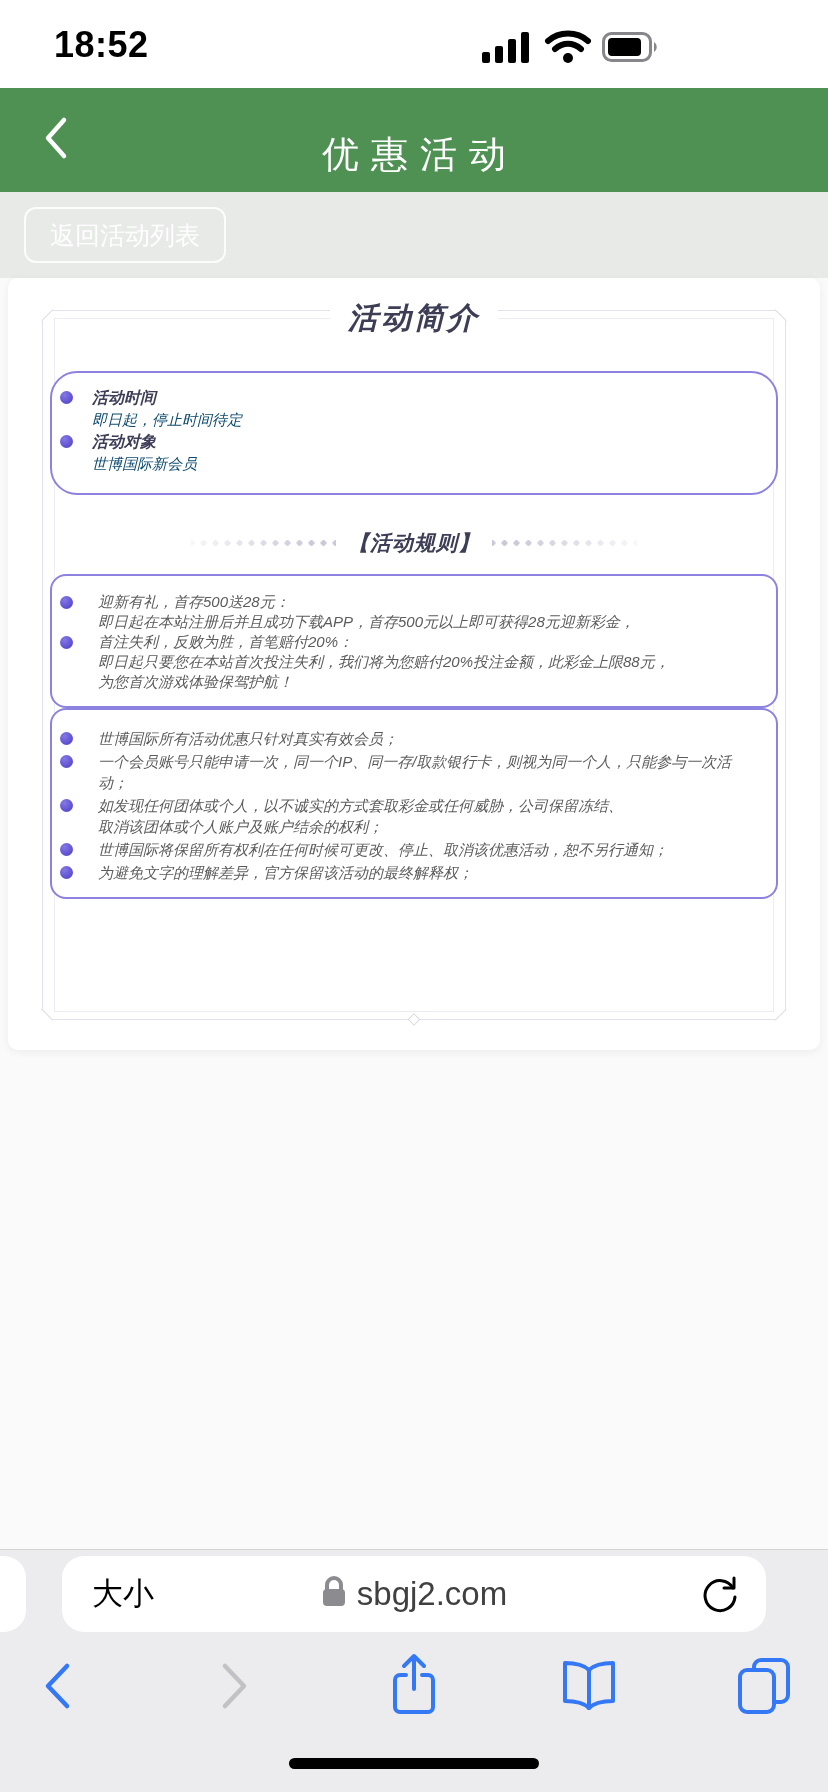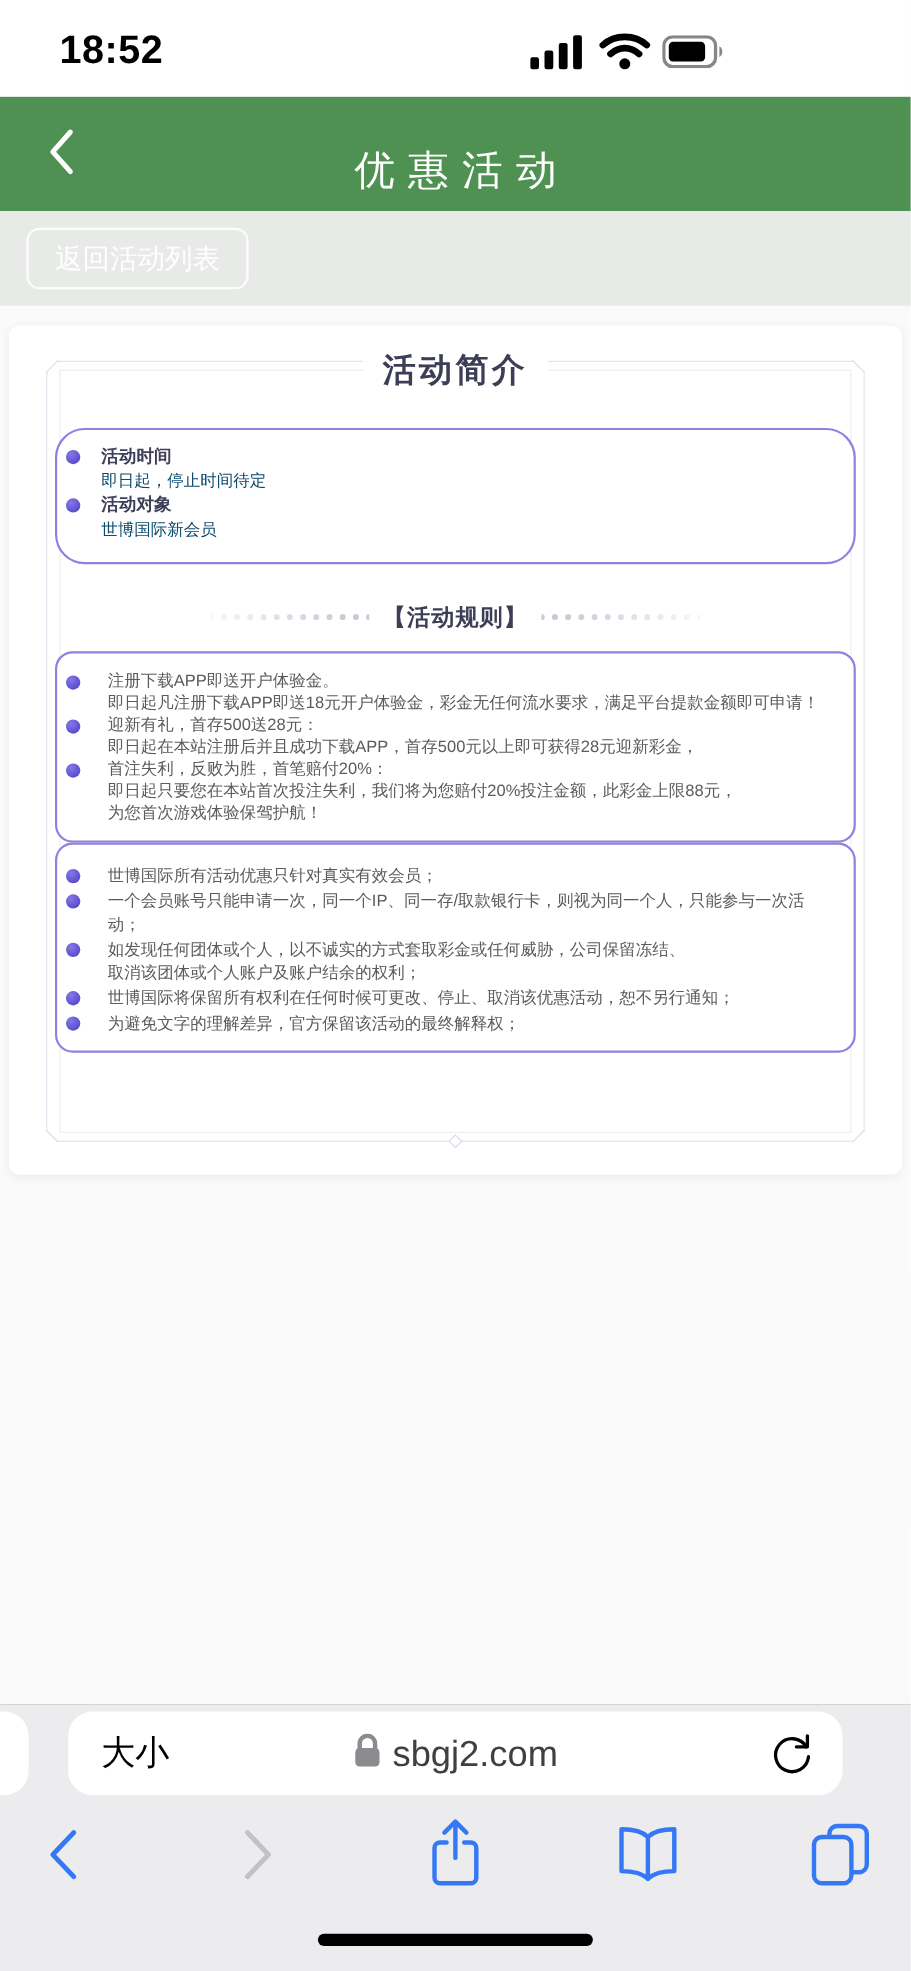"活动简介" .card { font-style: none -> italic; top: 18px -> 0 }
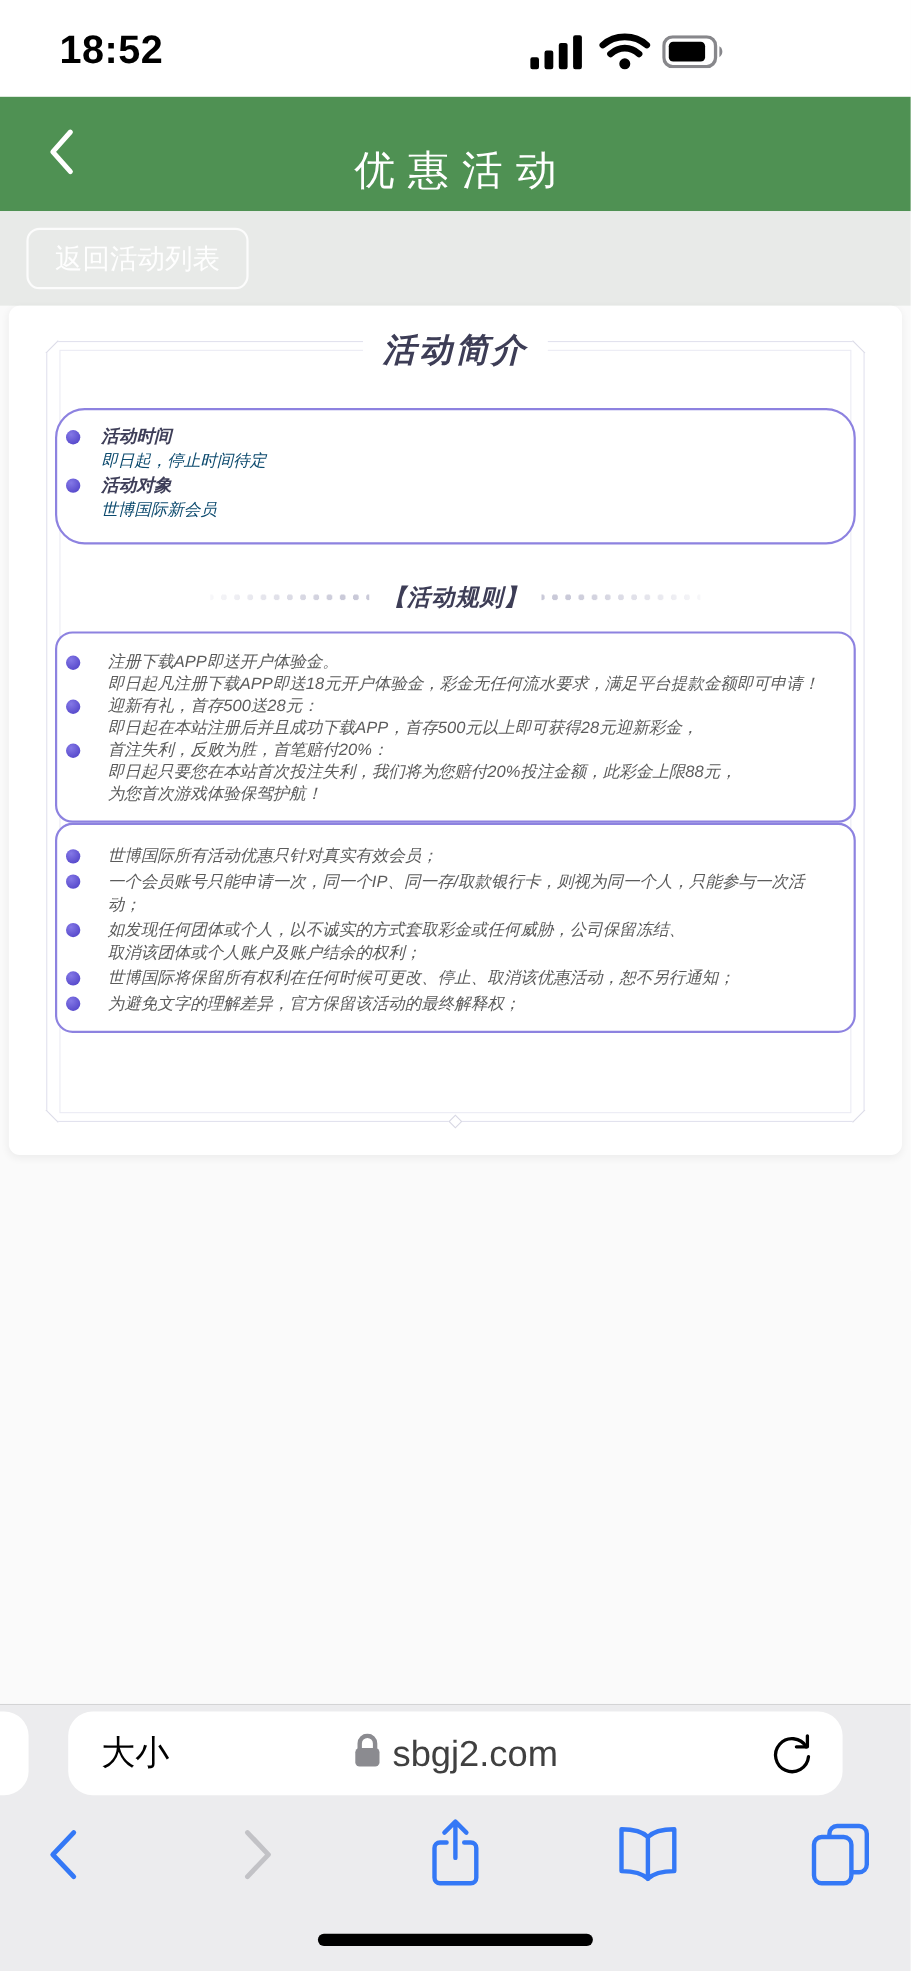"注册下载APP即送开户体验金。" div.rule-item { html: <div> <span></span> <div>注册下载APP即送开户体验金。</div> <div>即日起凡注册下载APP即送18元开户体验金，彩金无任何流水要求，满足平台提款金额即可申请！</div> </div> -> none }
